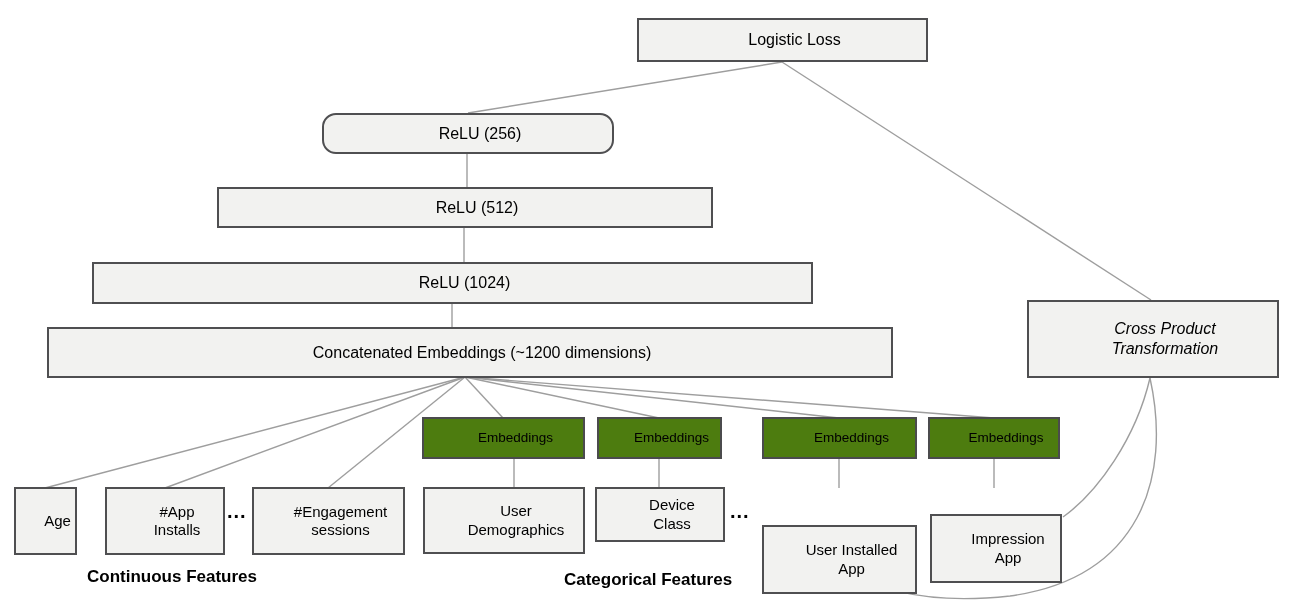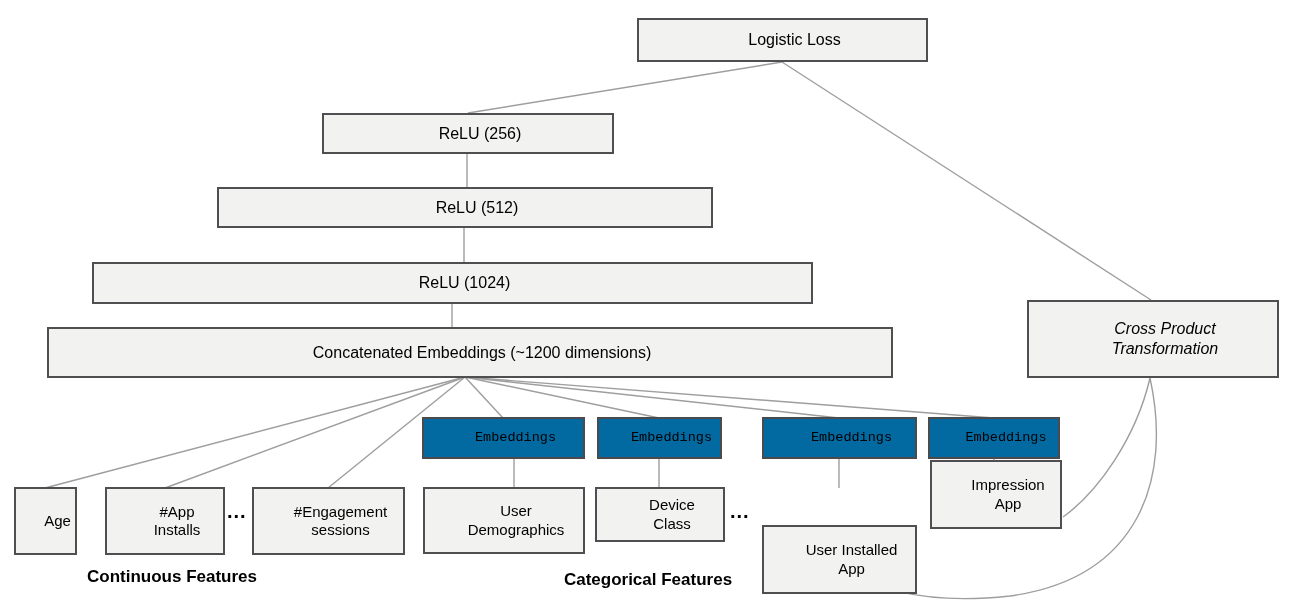"ReLU (256)" .n-relu256 { border-radius: none -> 14px }
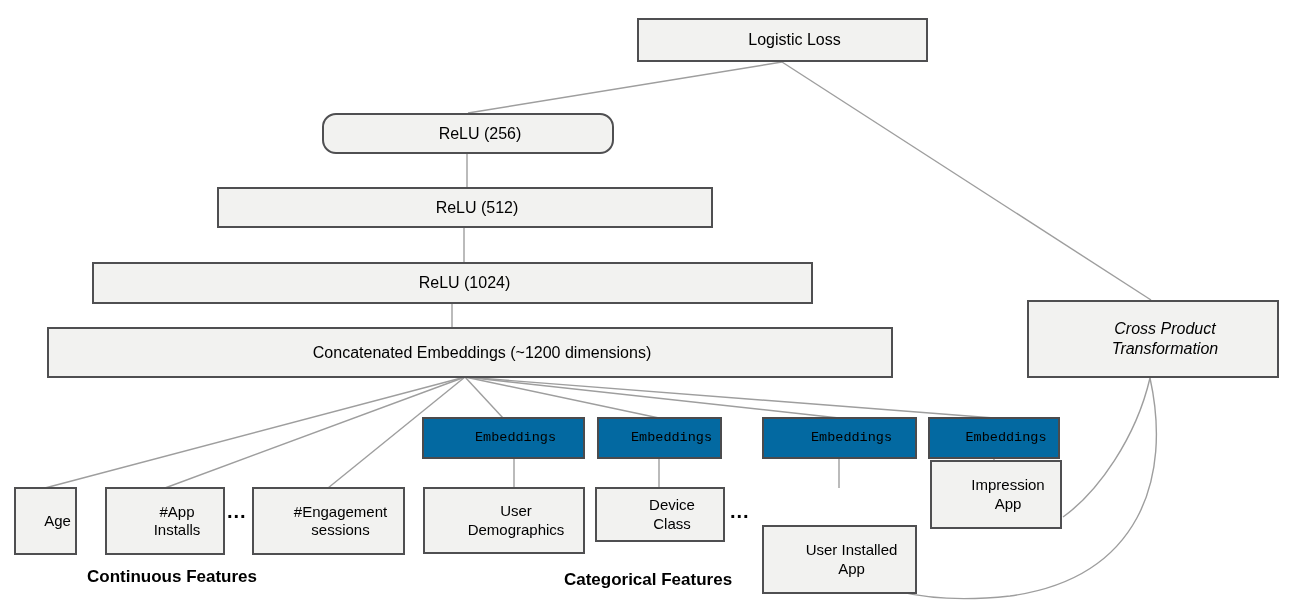"Embeddings" .node.embed { background: #0369a1 -> #4d7c0f; font-family: Liberation Mono, monospace -> none }
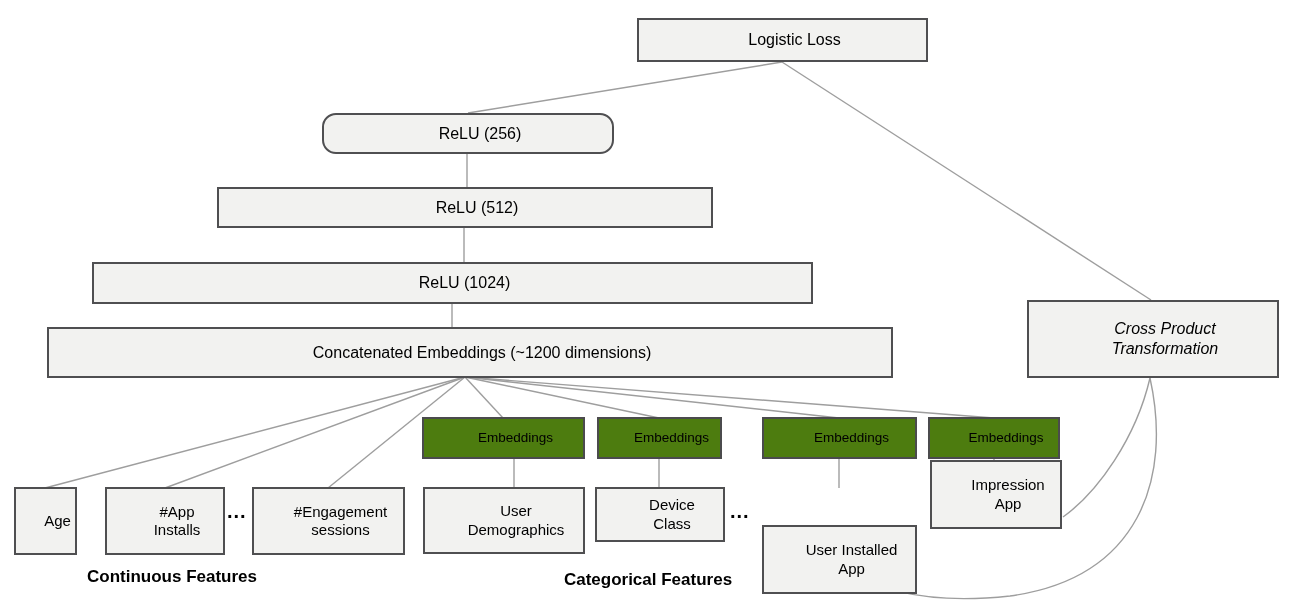"Impression" .n-impapp { top: 460px -> 514px }
